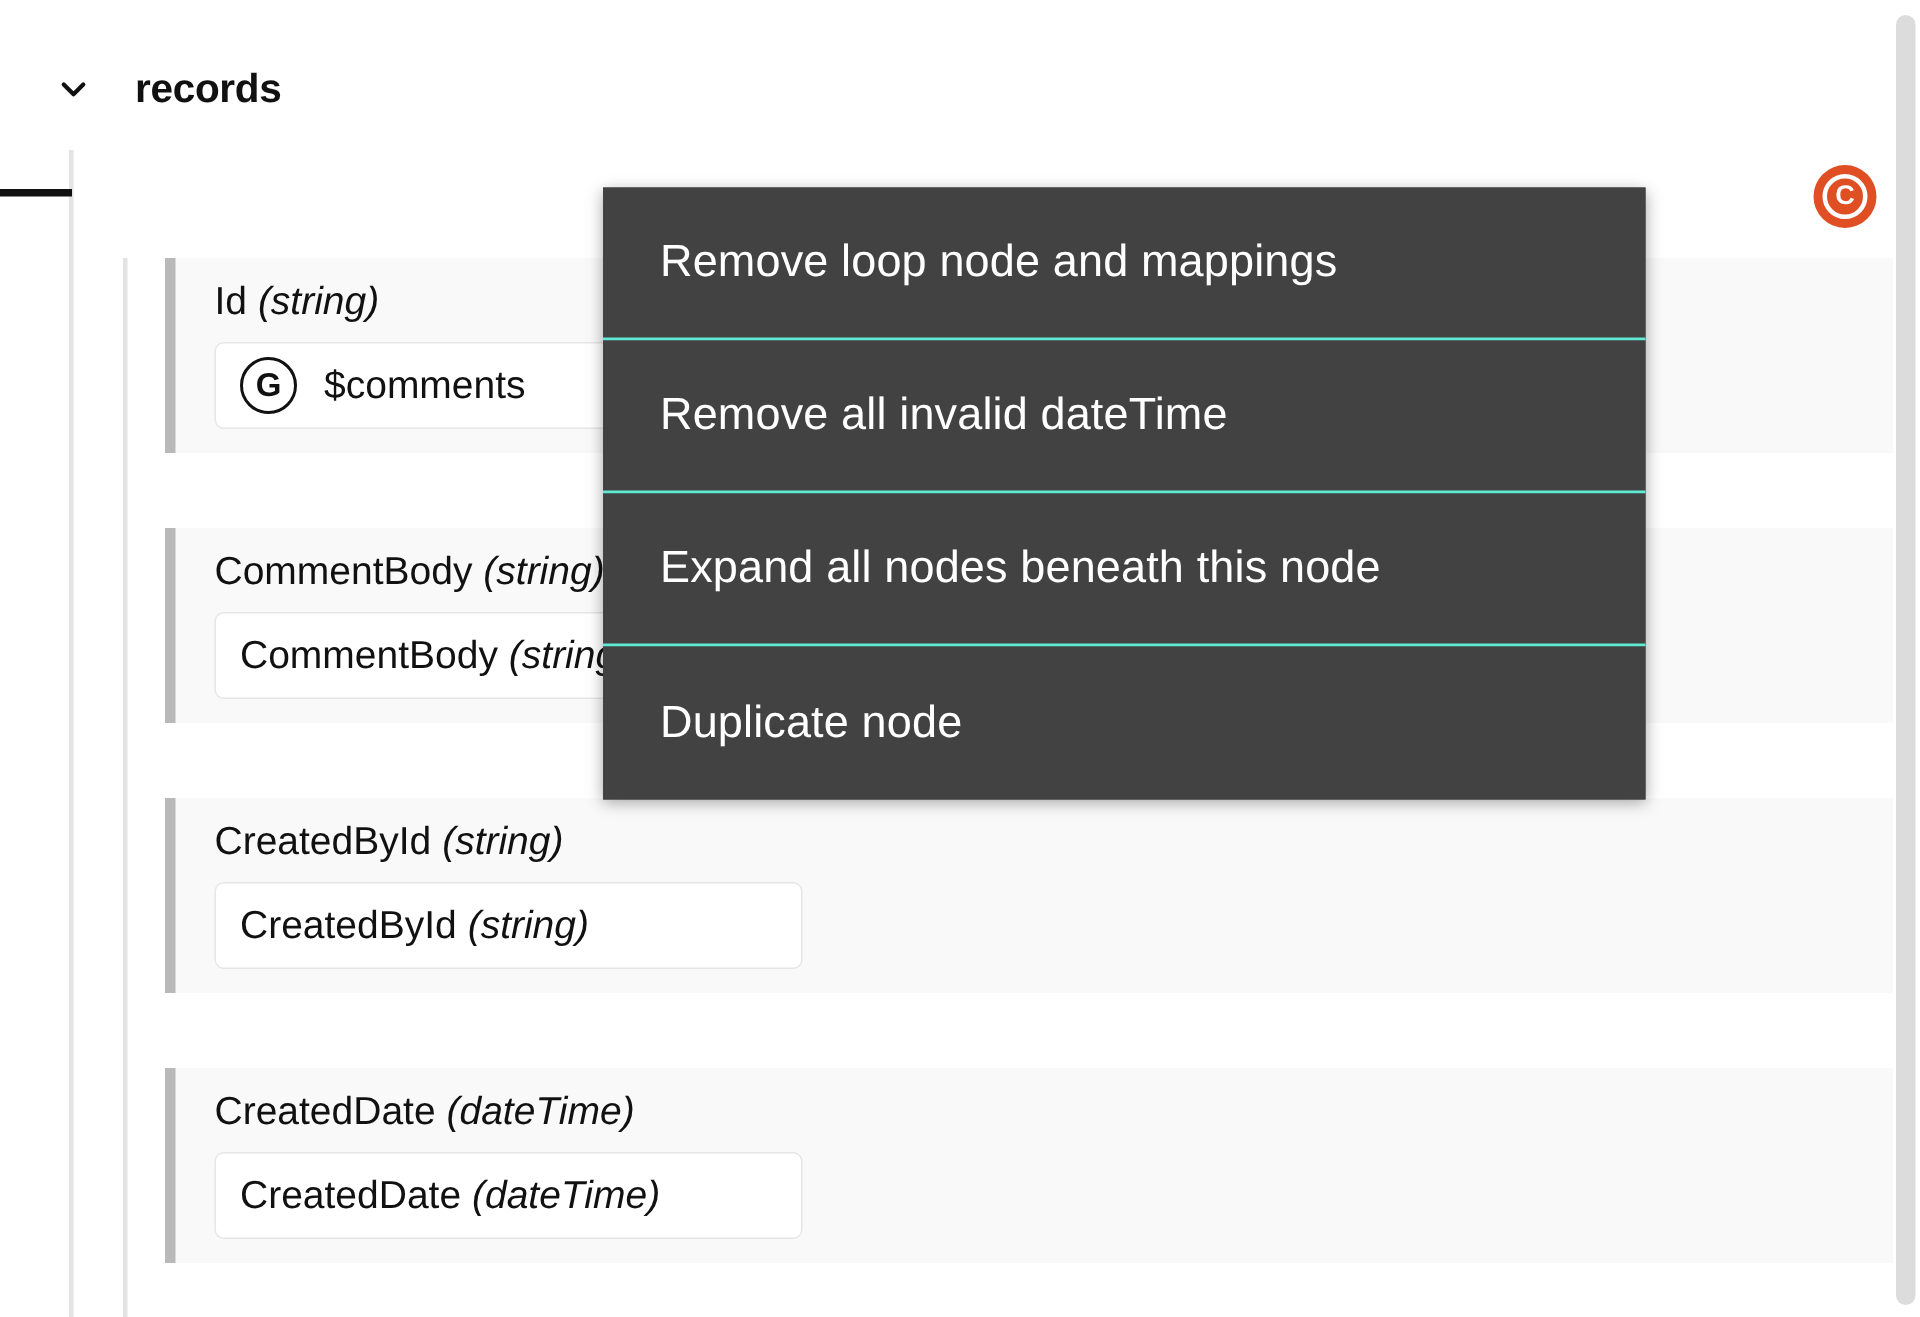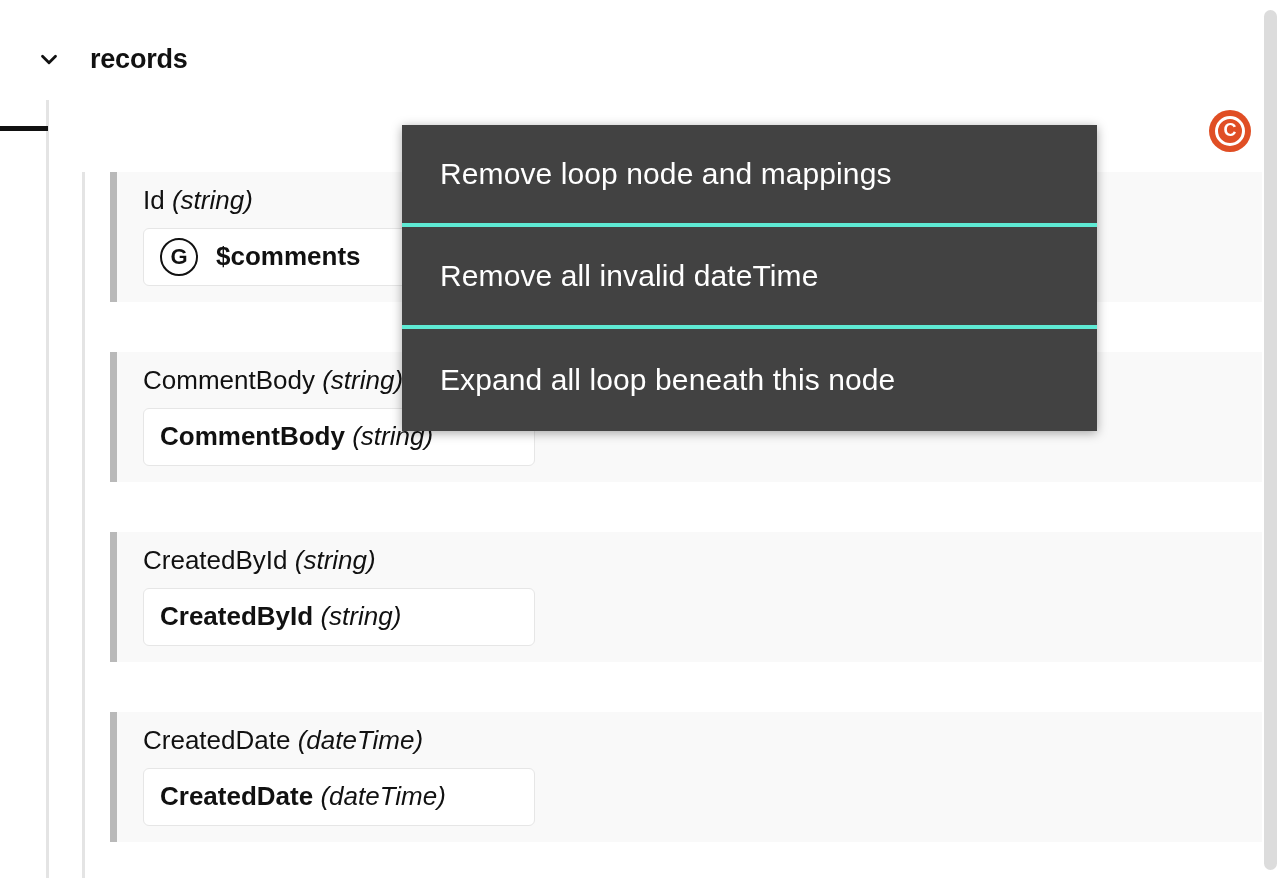"Remove loop node and mappings" .ctx-item { border-bottom: 4px solid #5eead4 -> 2px solid #5eead4 }
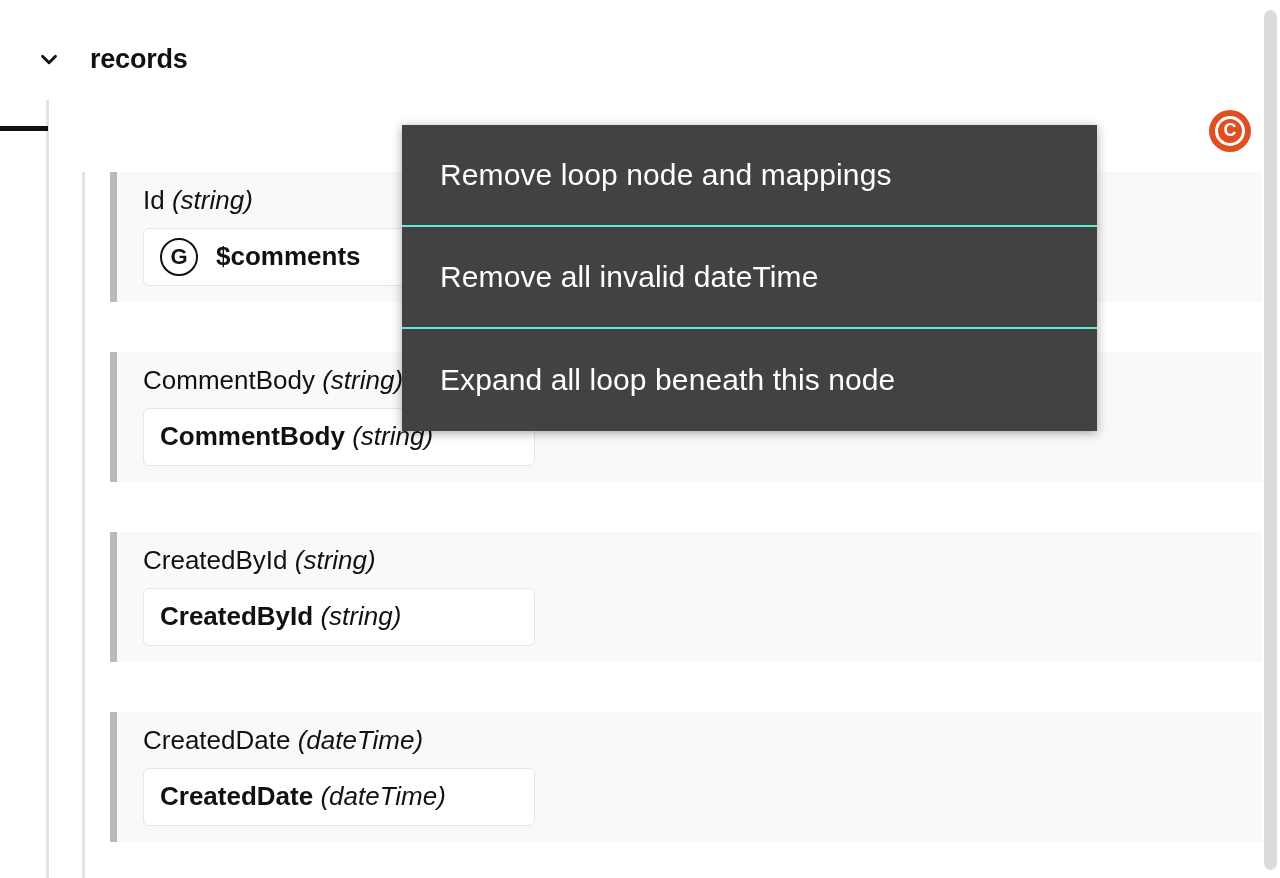"$comments" .mapping-text b { font-weight: bold -> normal }
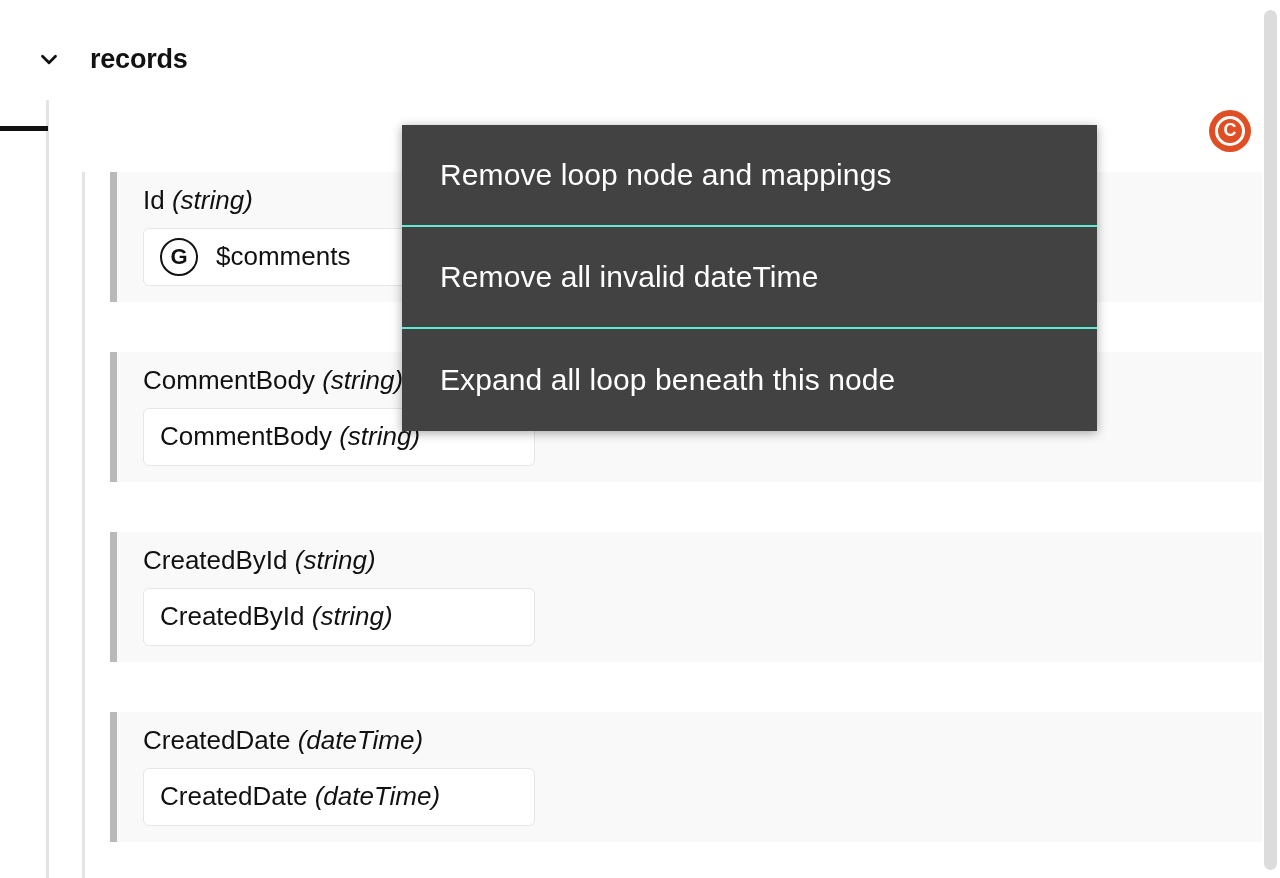"Expand all loop beneath this" div.ctx-item { text: loop -> nodes }
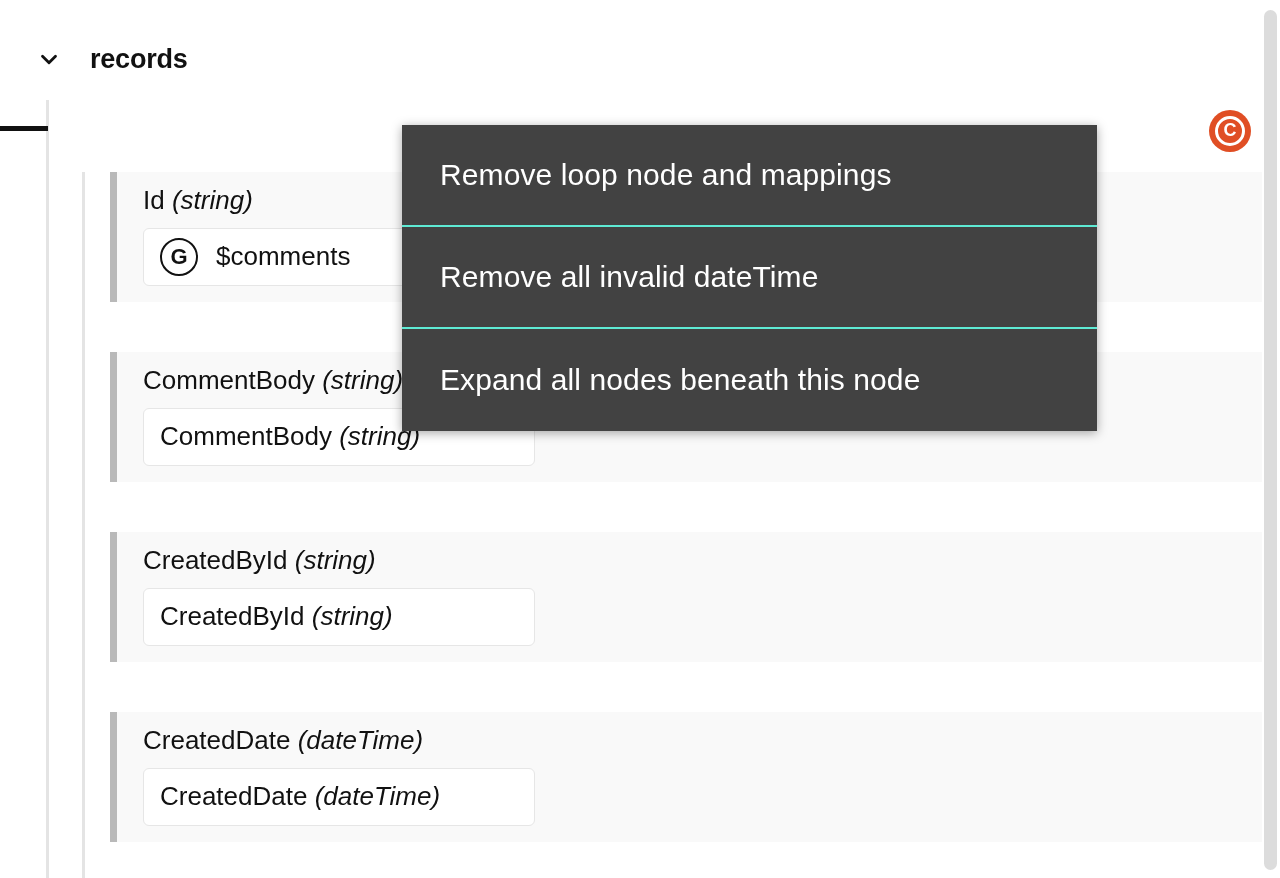"Duplicate node" div.ctx-item { html: none -> <div>Duplicate node</div> }
